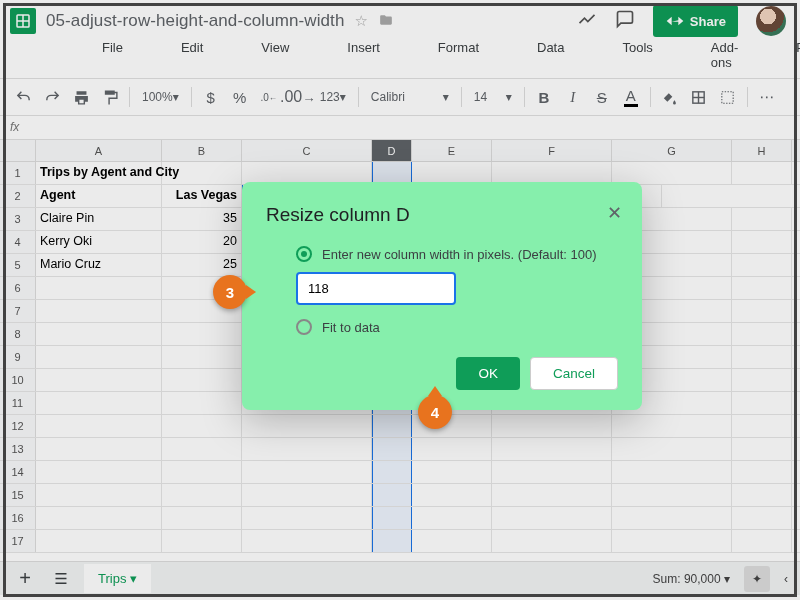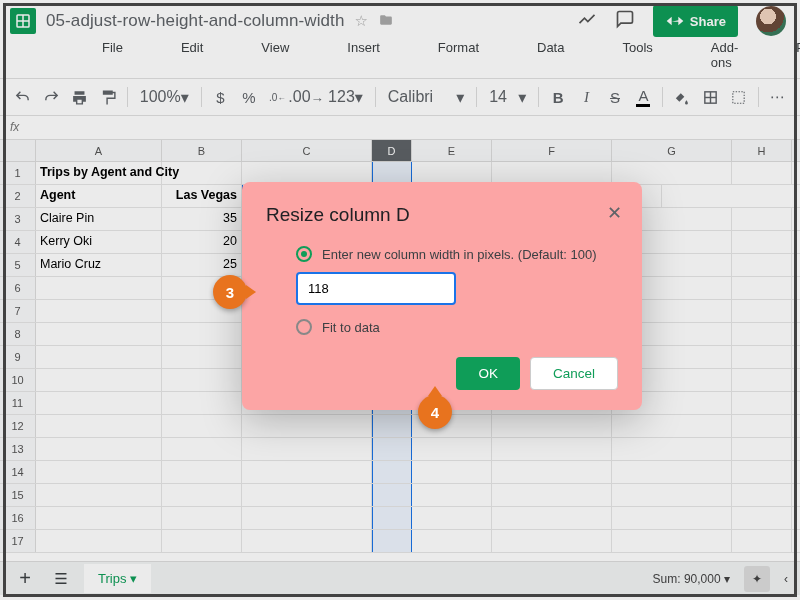"100%" .tb.w { font-size: 16px -> 12px }
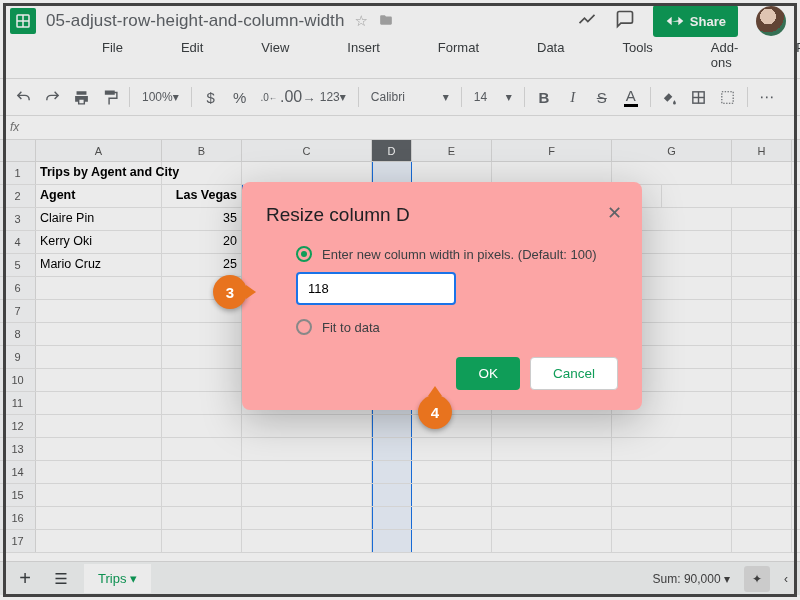"Resize column D" .dialog { background: #fca5a5 -> #86efac }
